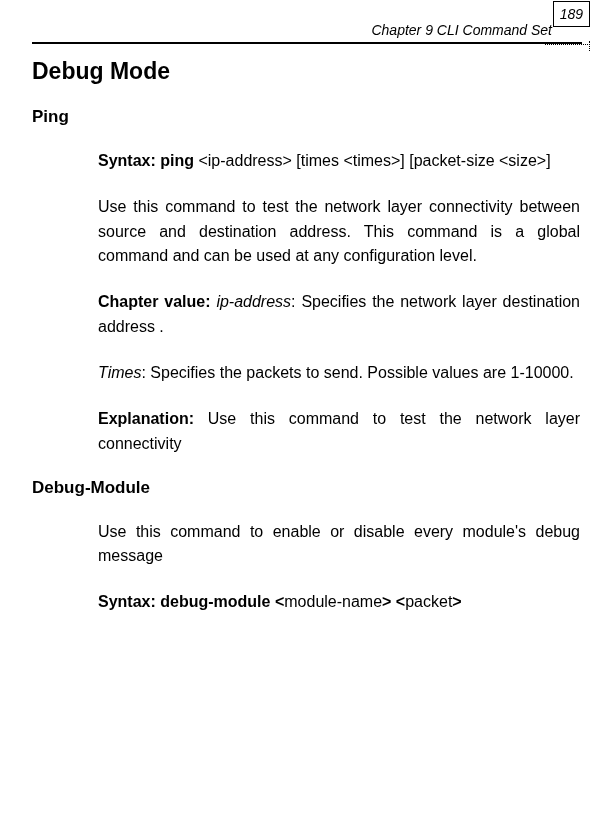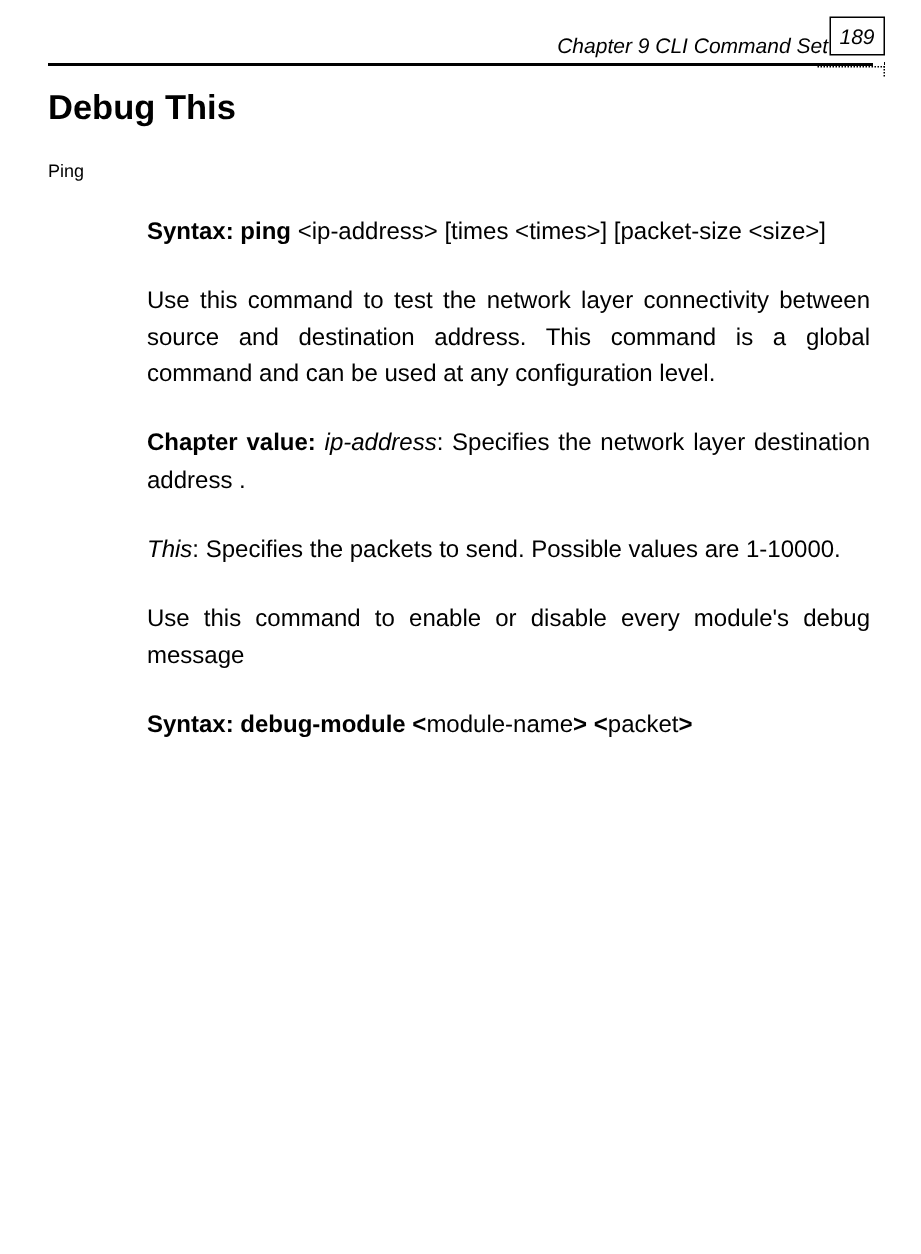"189" .page-number-box { top: 11px -> 1px }
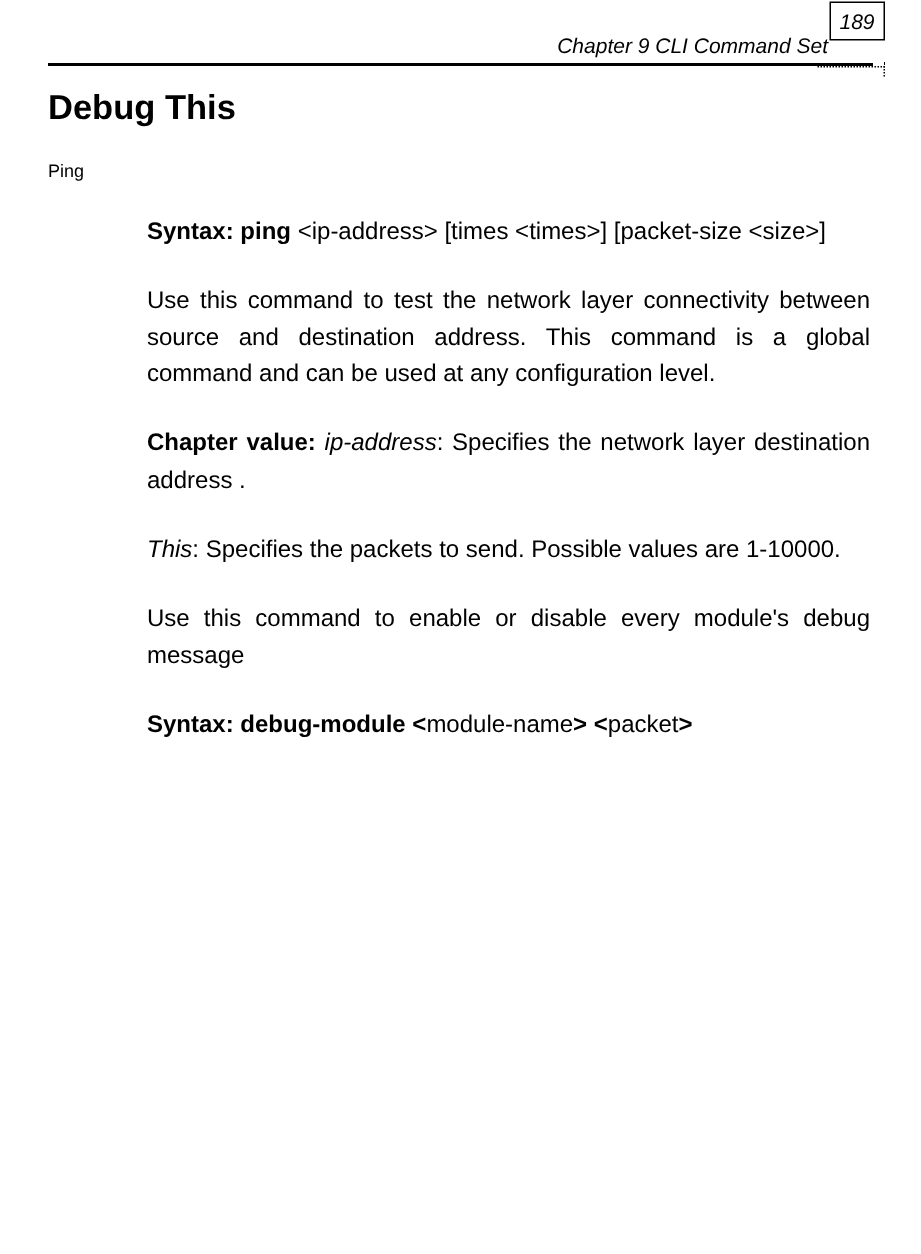"Debug This" h1 { text: This -> Mode }
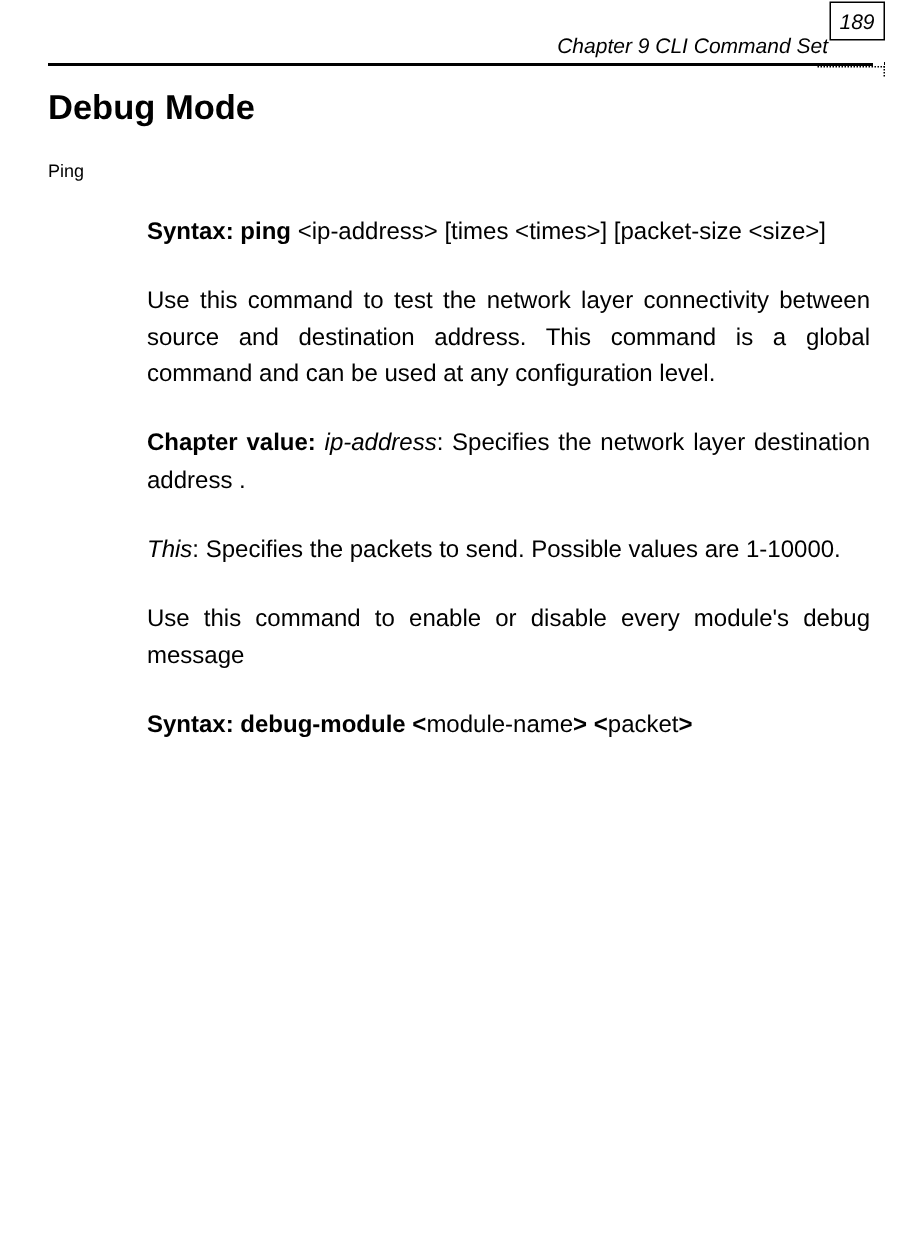"Ping" h2 { font-size: 12px -> 17px; font-weight: normal -> bold }
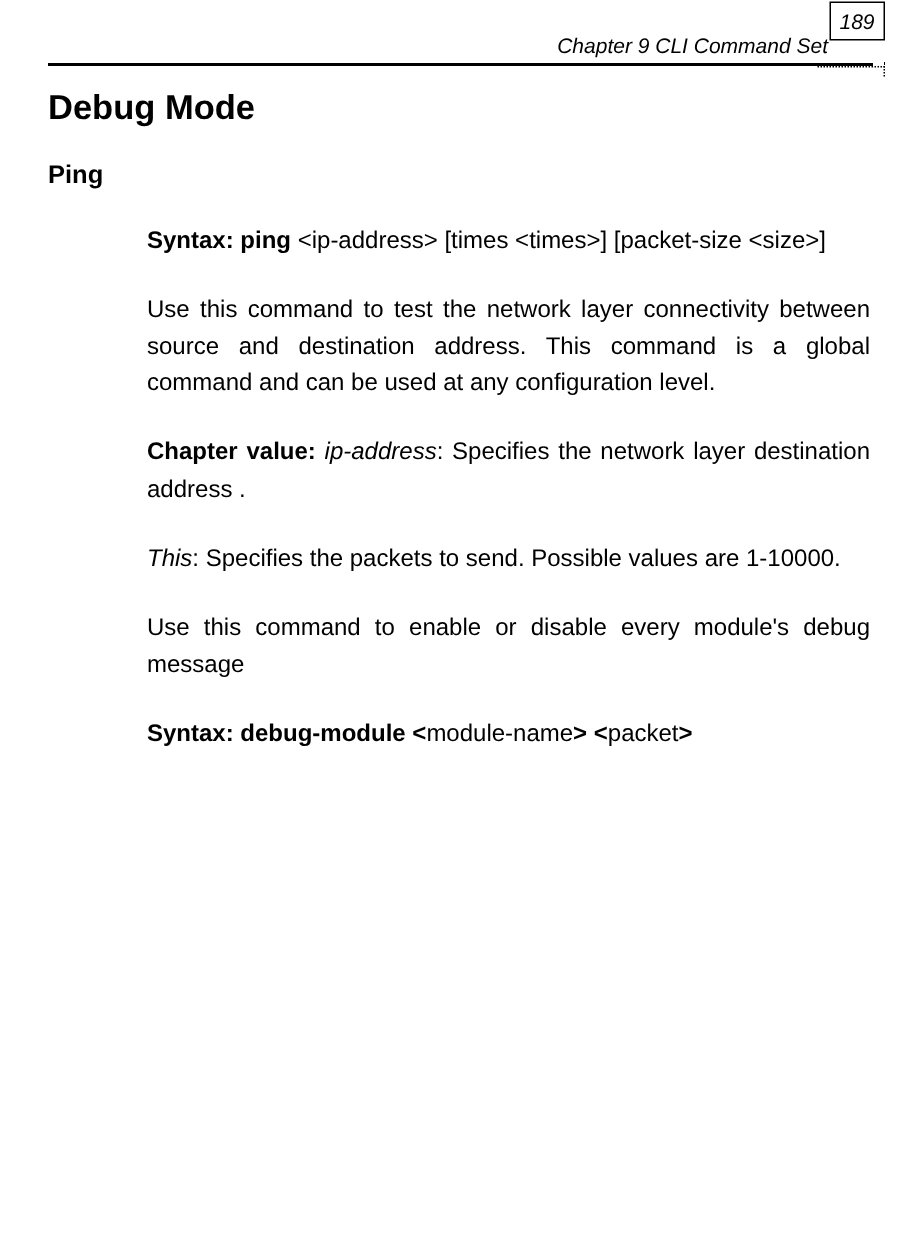"This" em { text: This -> Times }
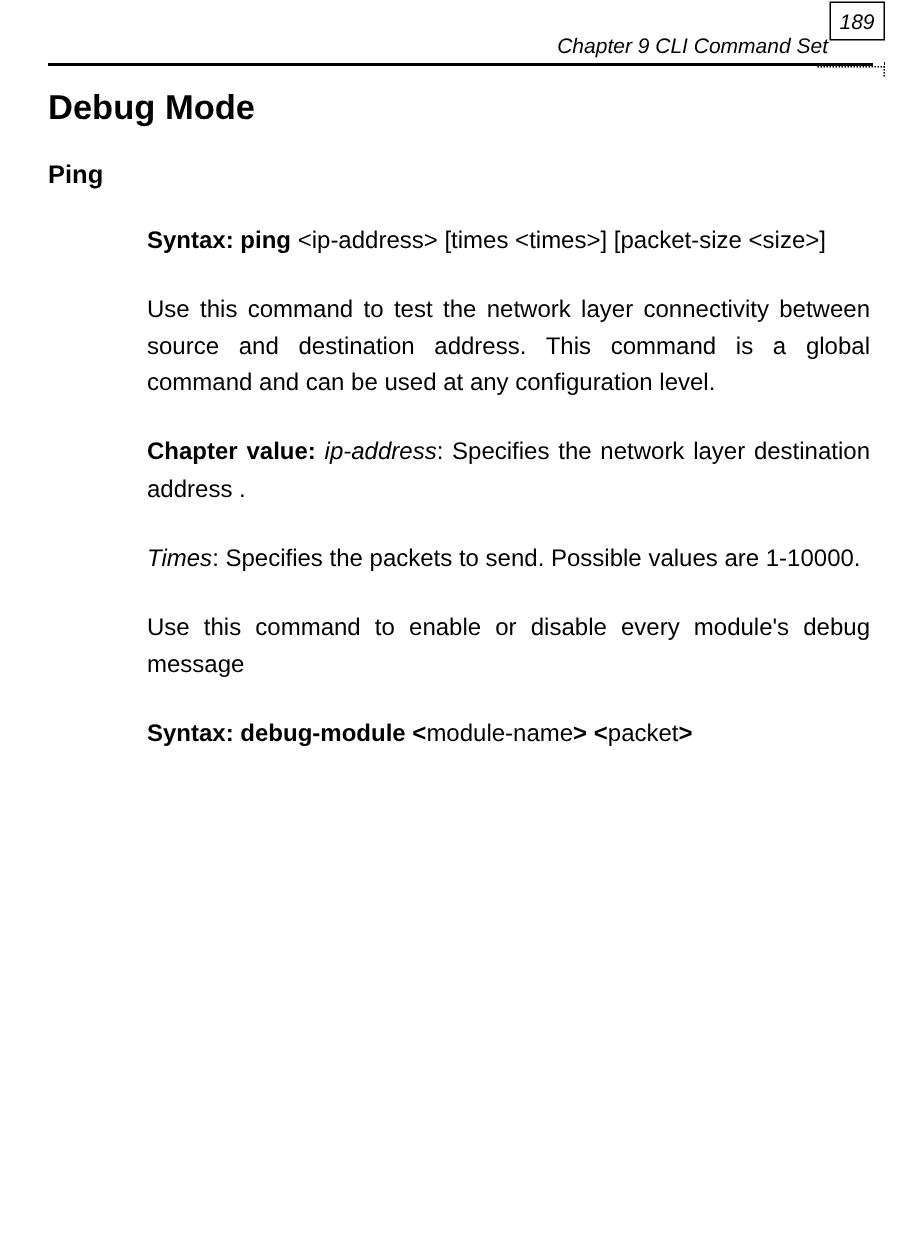"Explanation: Use this command to" p.justify { html: none -> <p> <strong>Explanation: </strong><span>Use this command to test the network layer connectivity</span> </p> }
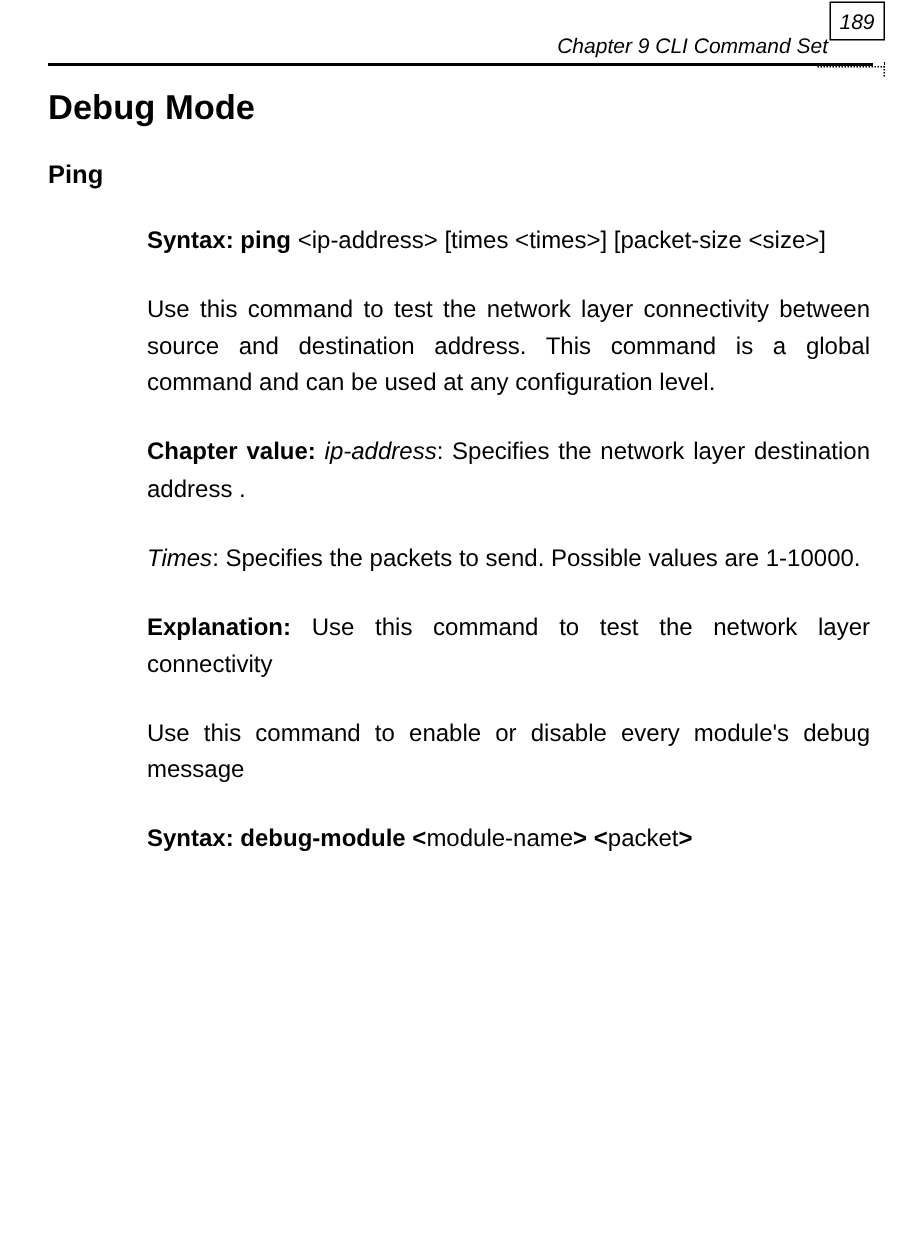"Debug-Module" h2 { html: none -> <h2>Debug-Module</h2> }
